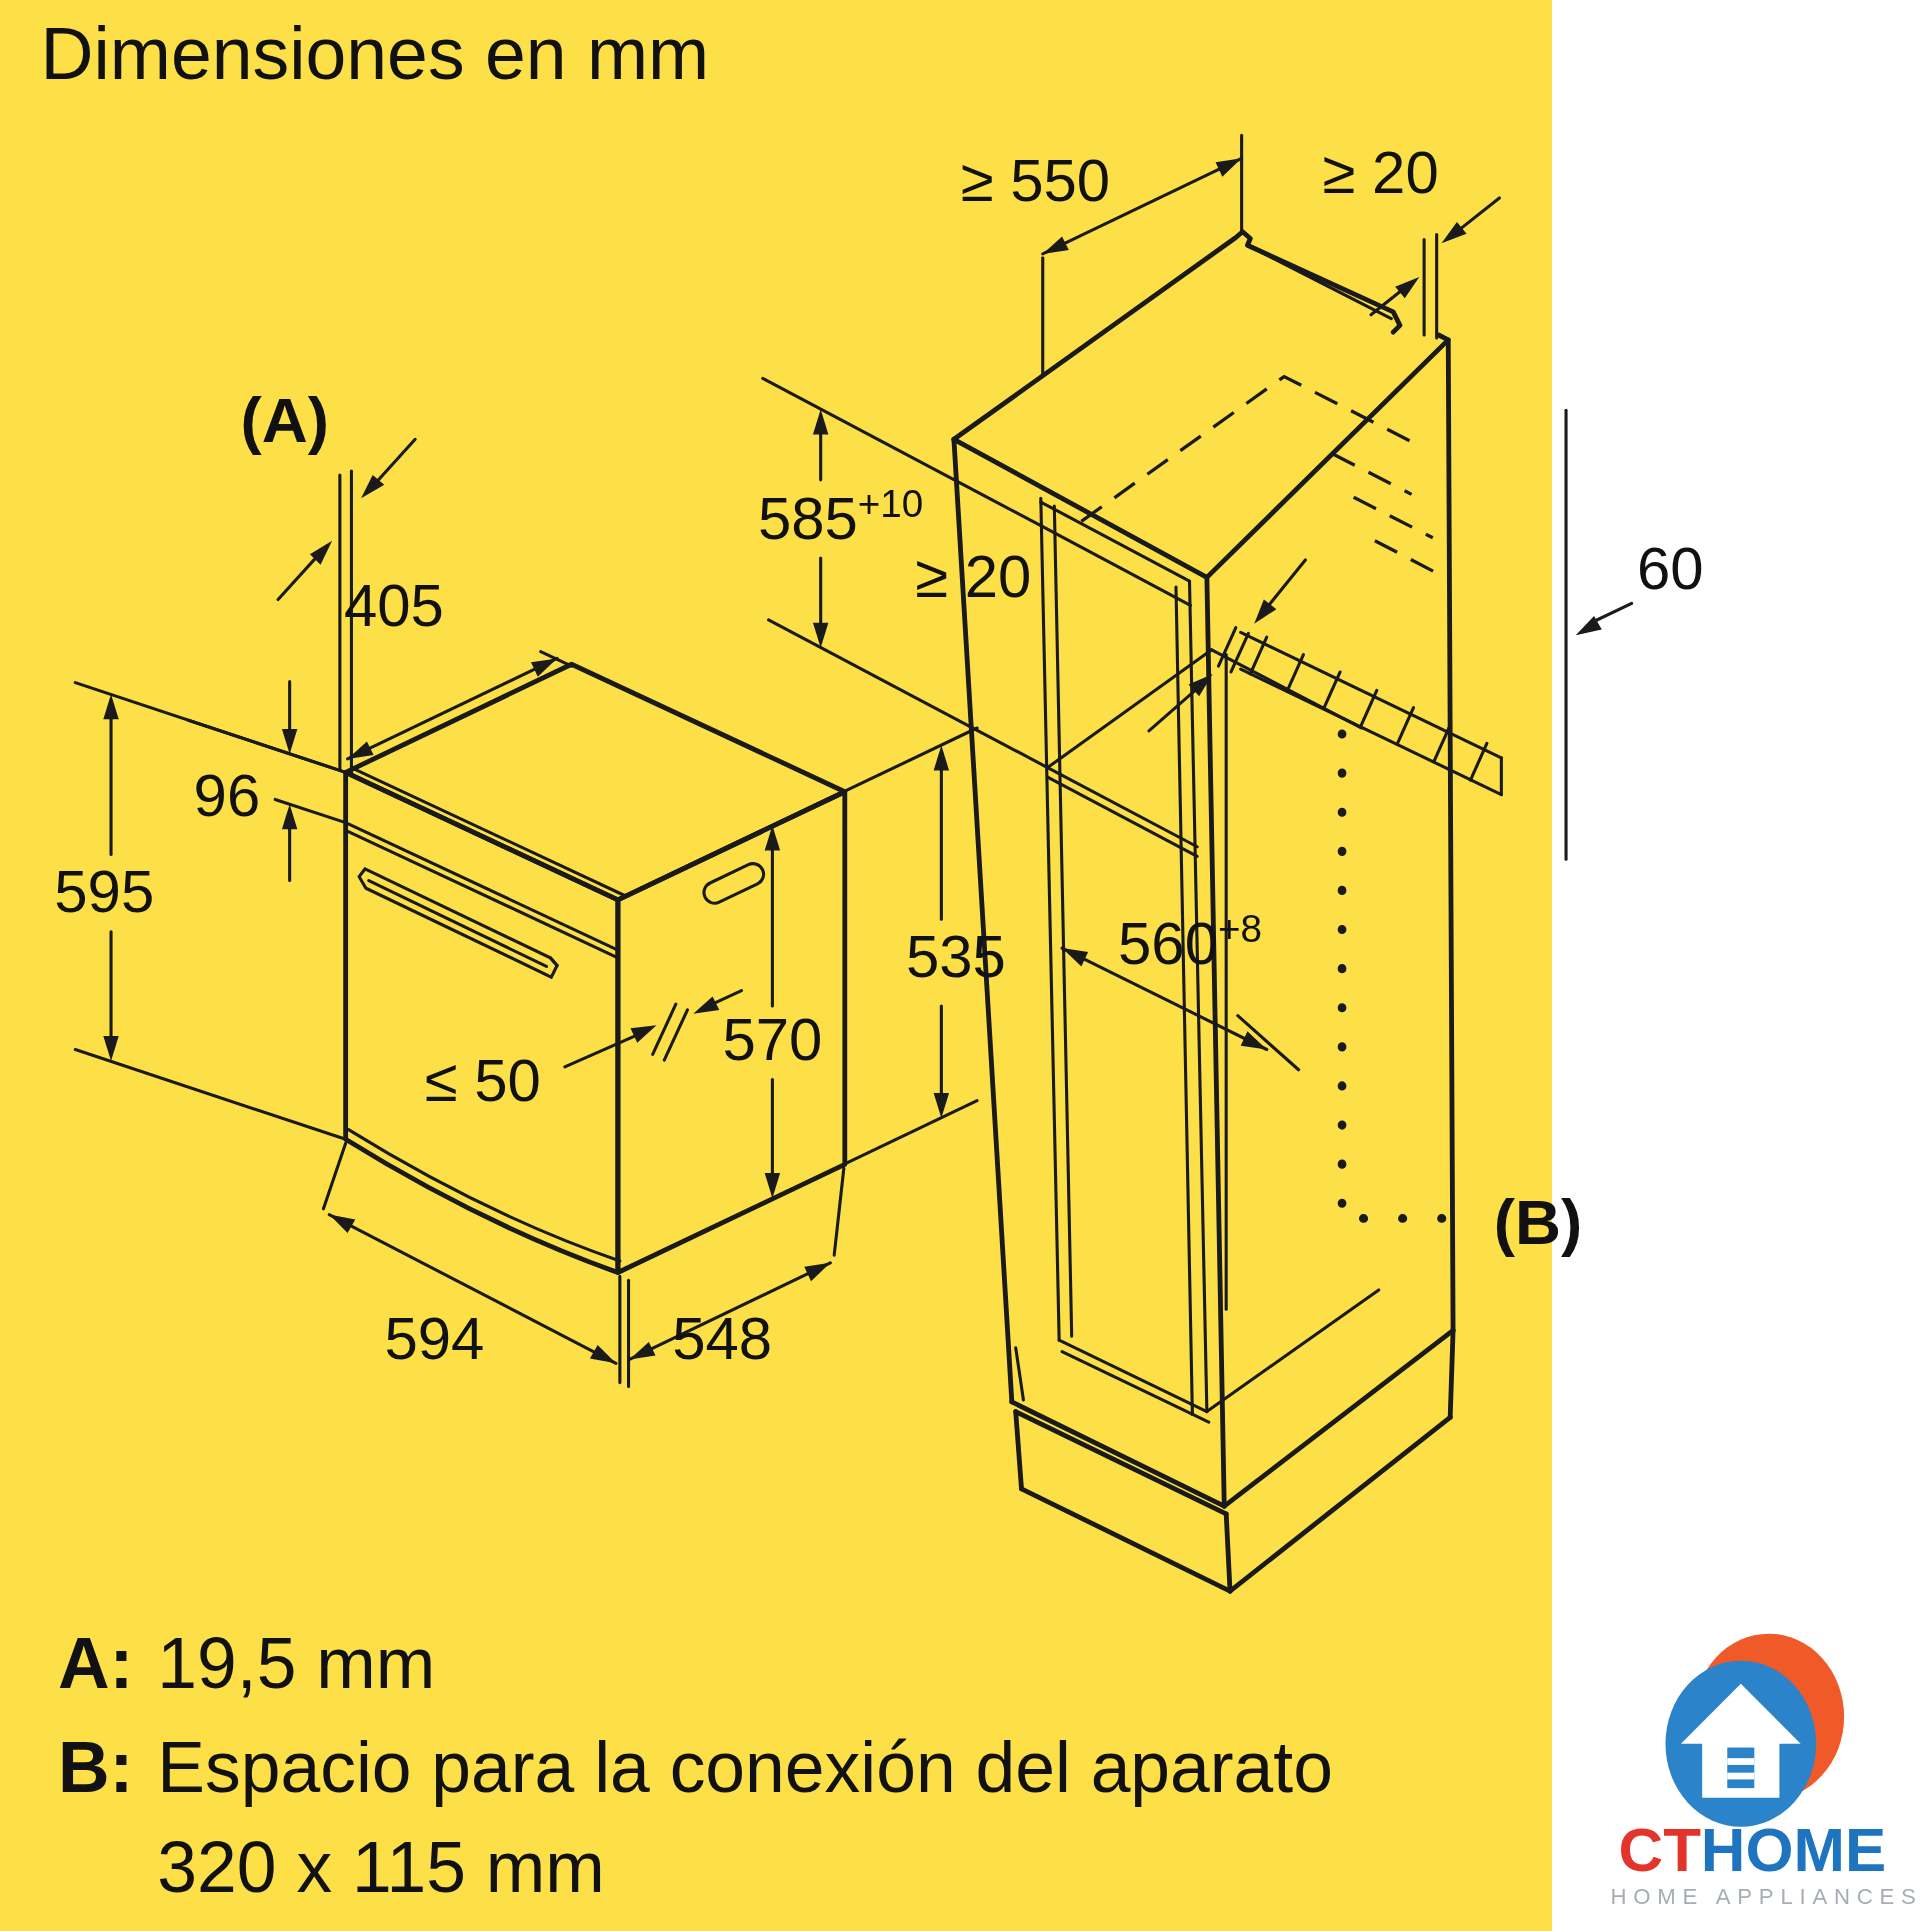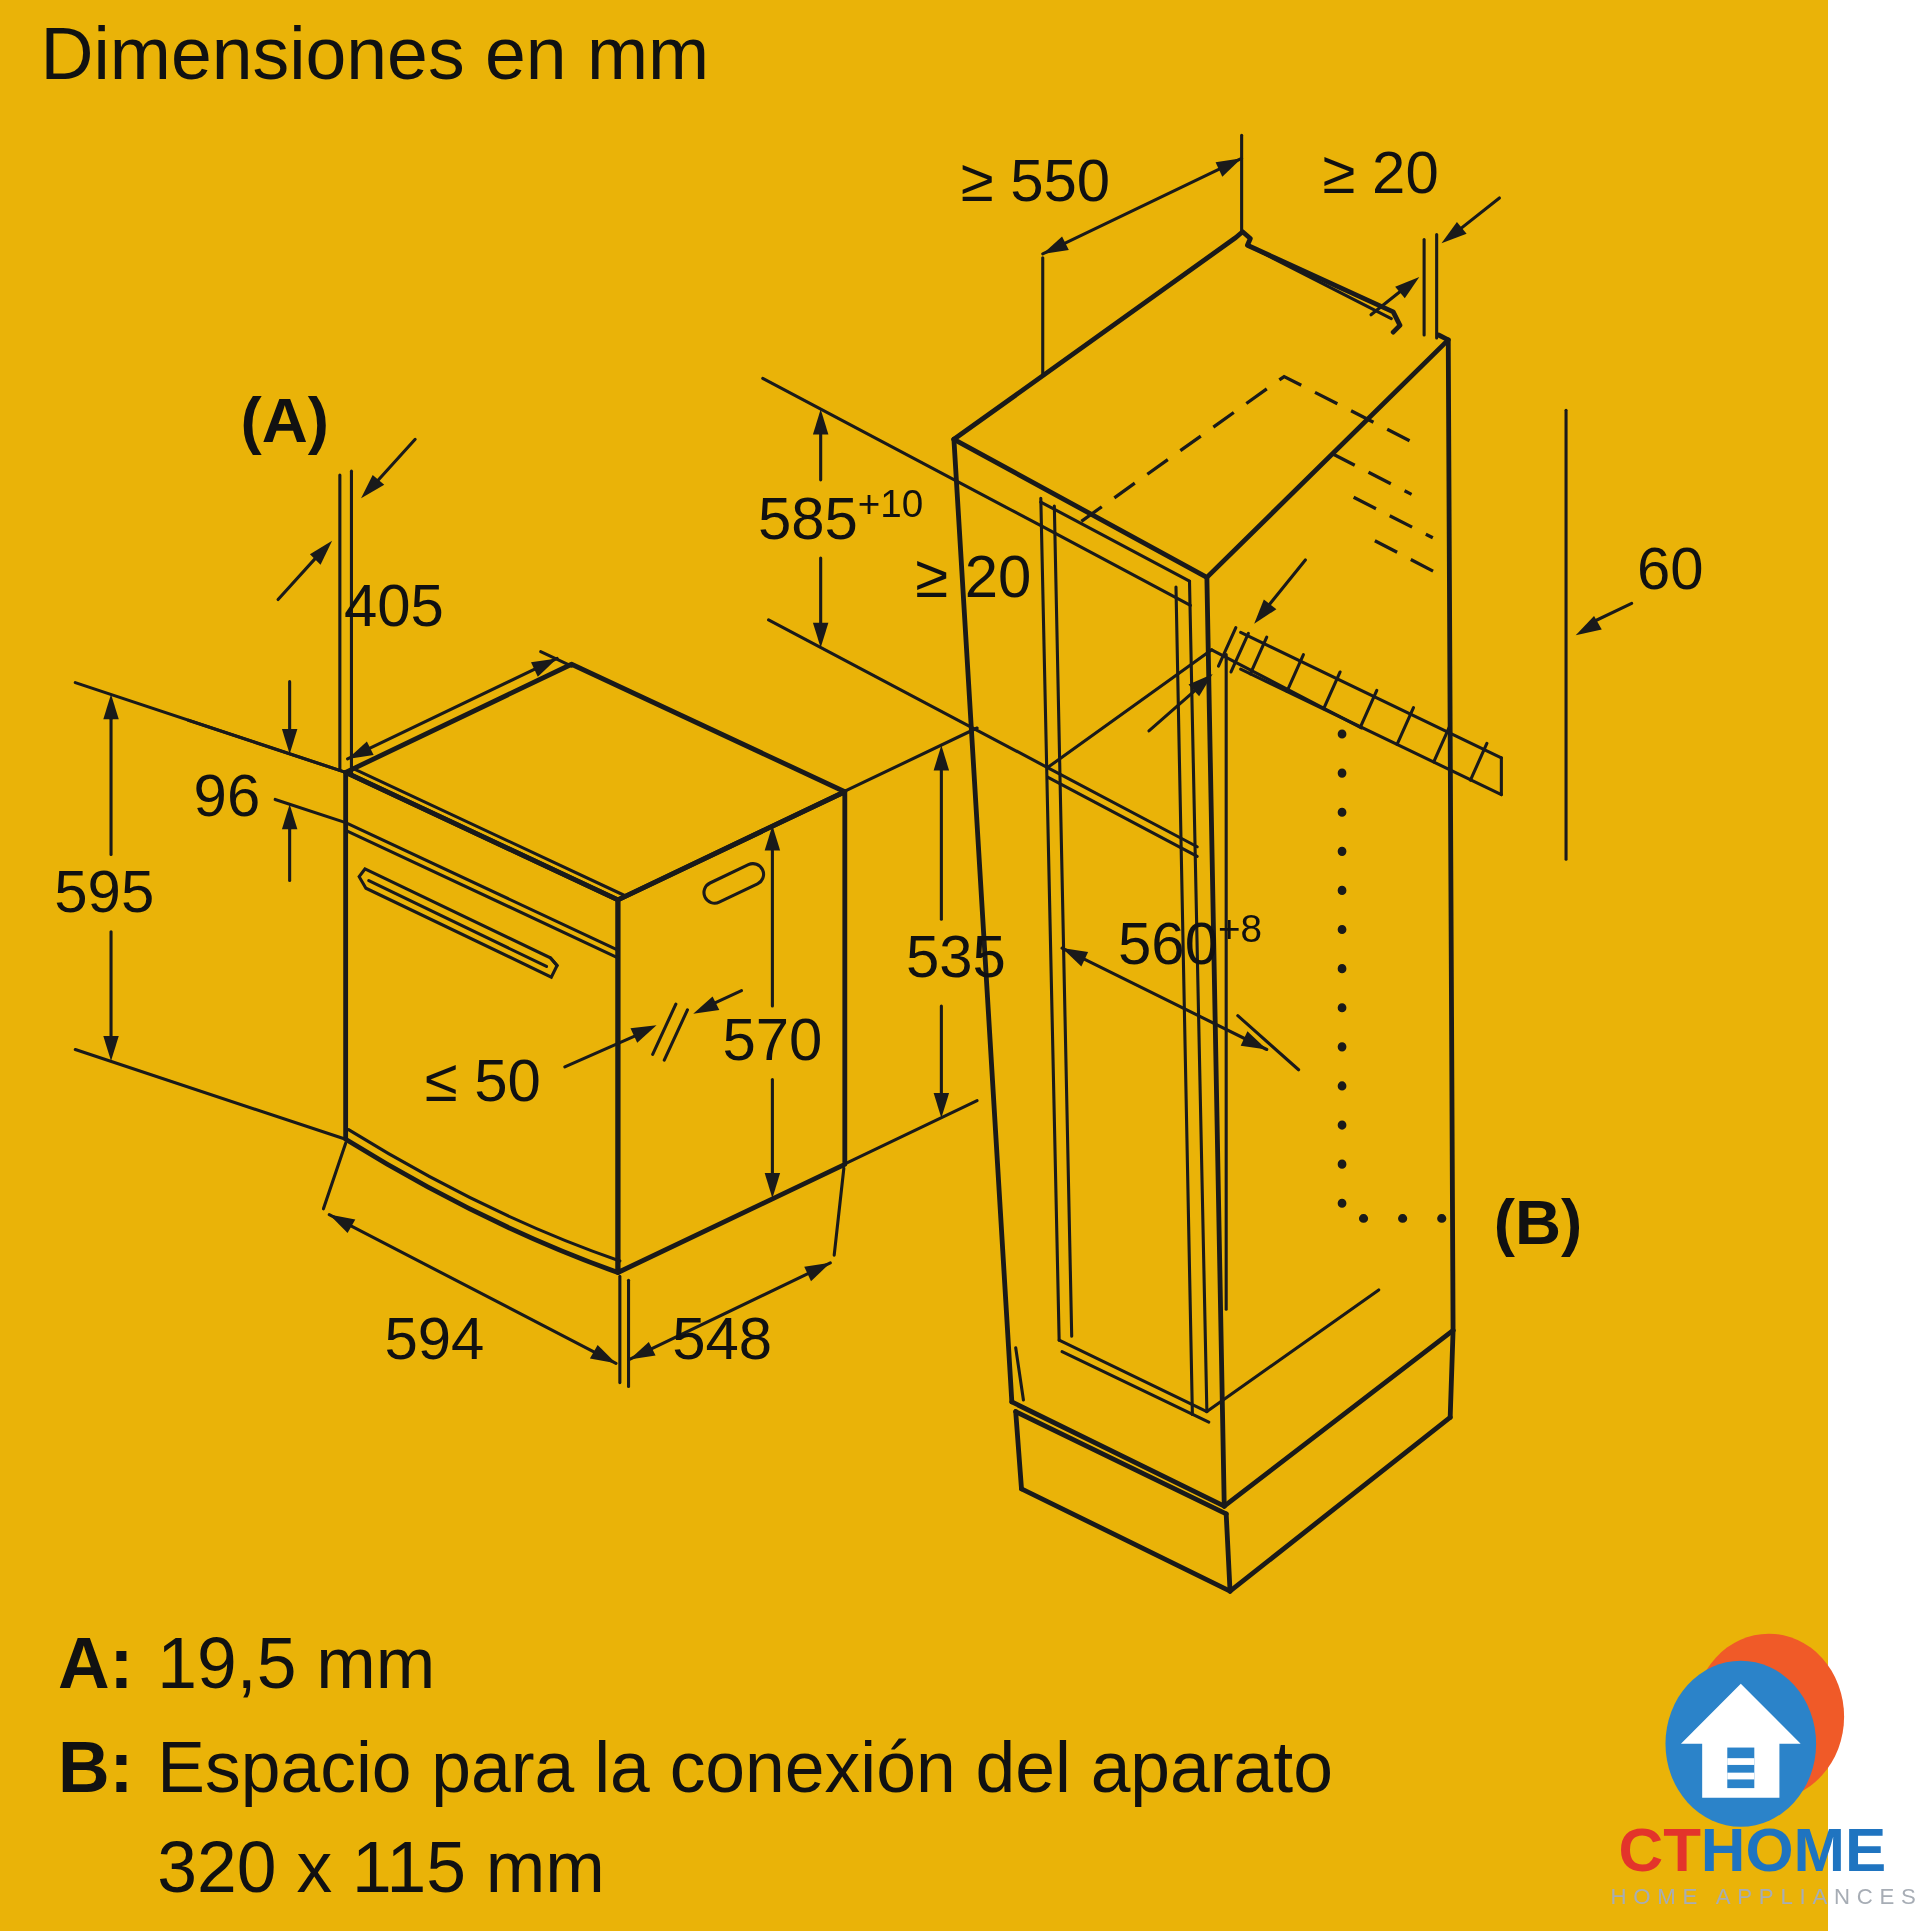"Dimensiones en mm" .stage { background: #eab308 -> #fde047; width: 1828px -> 1552px }
